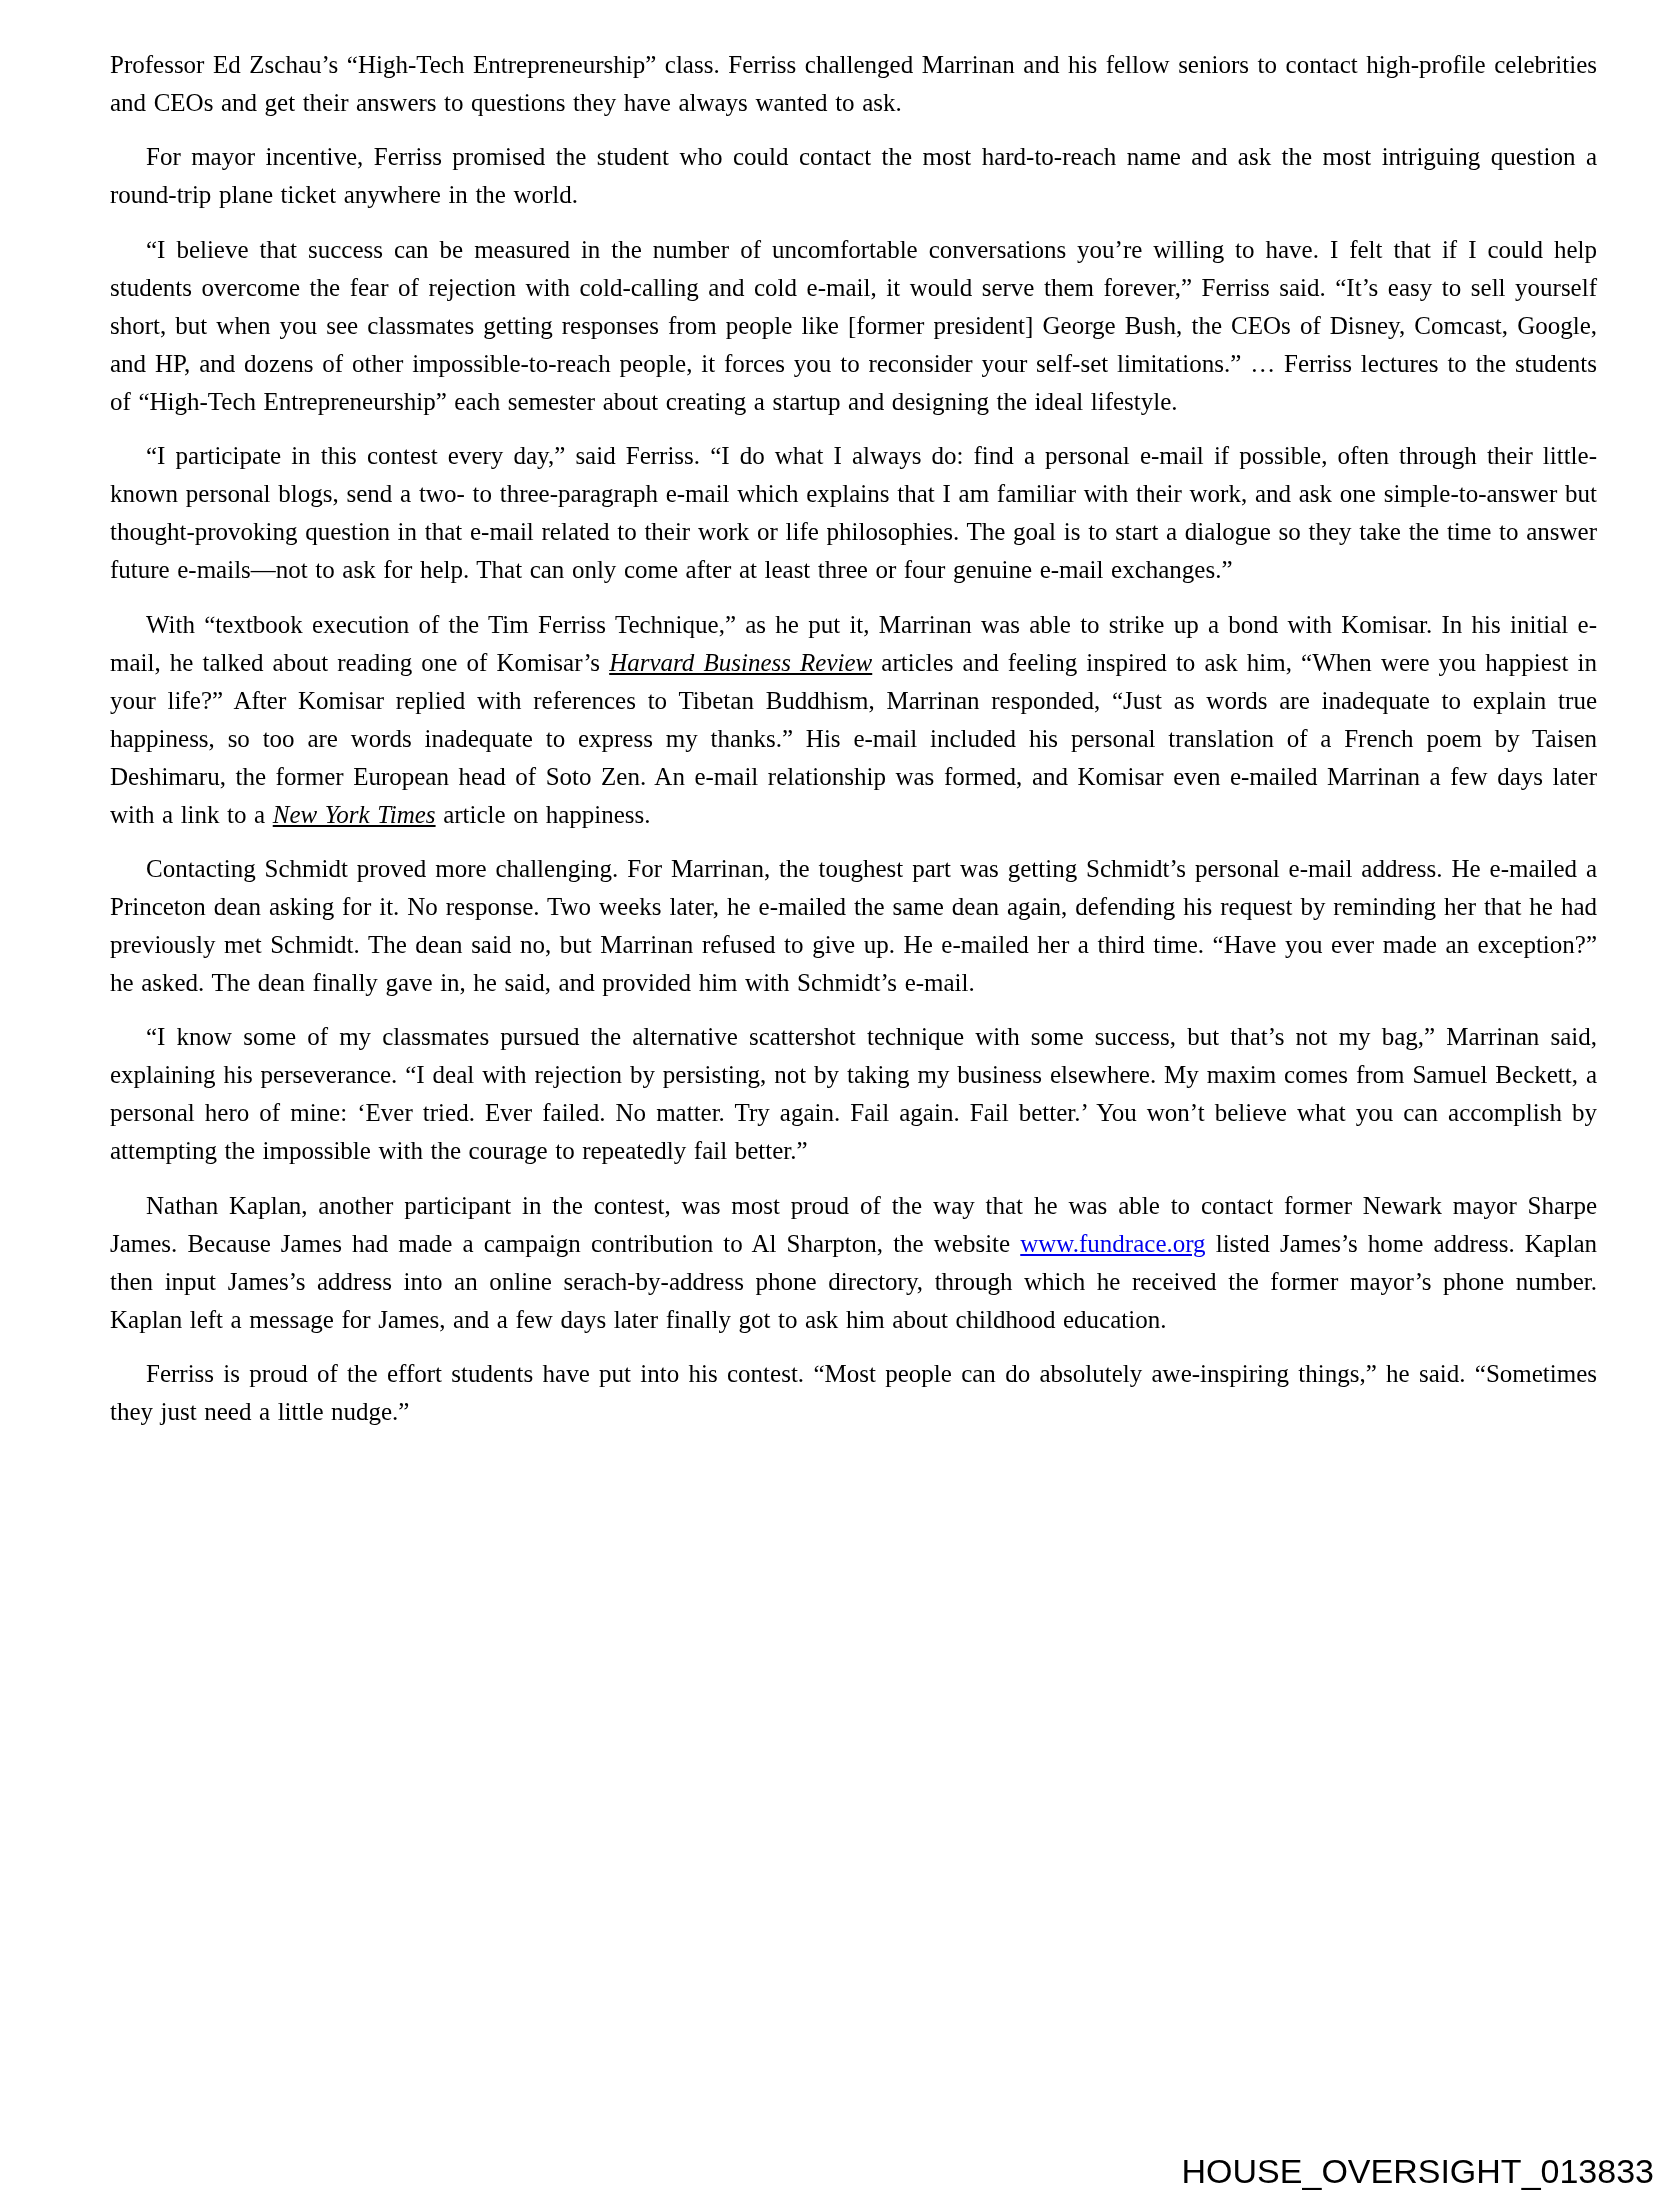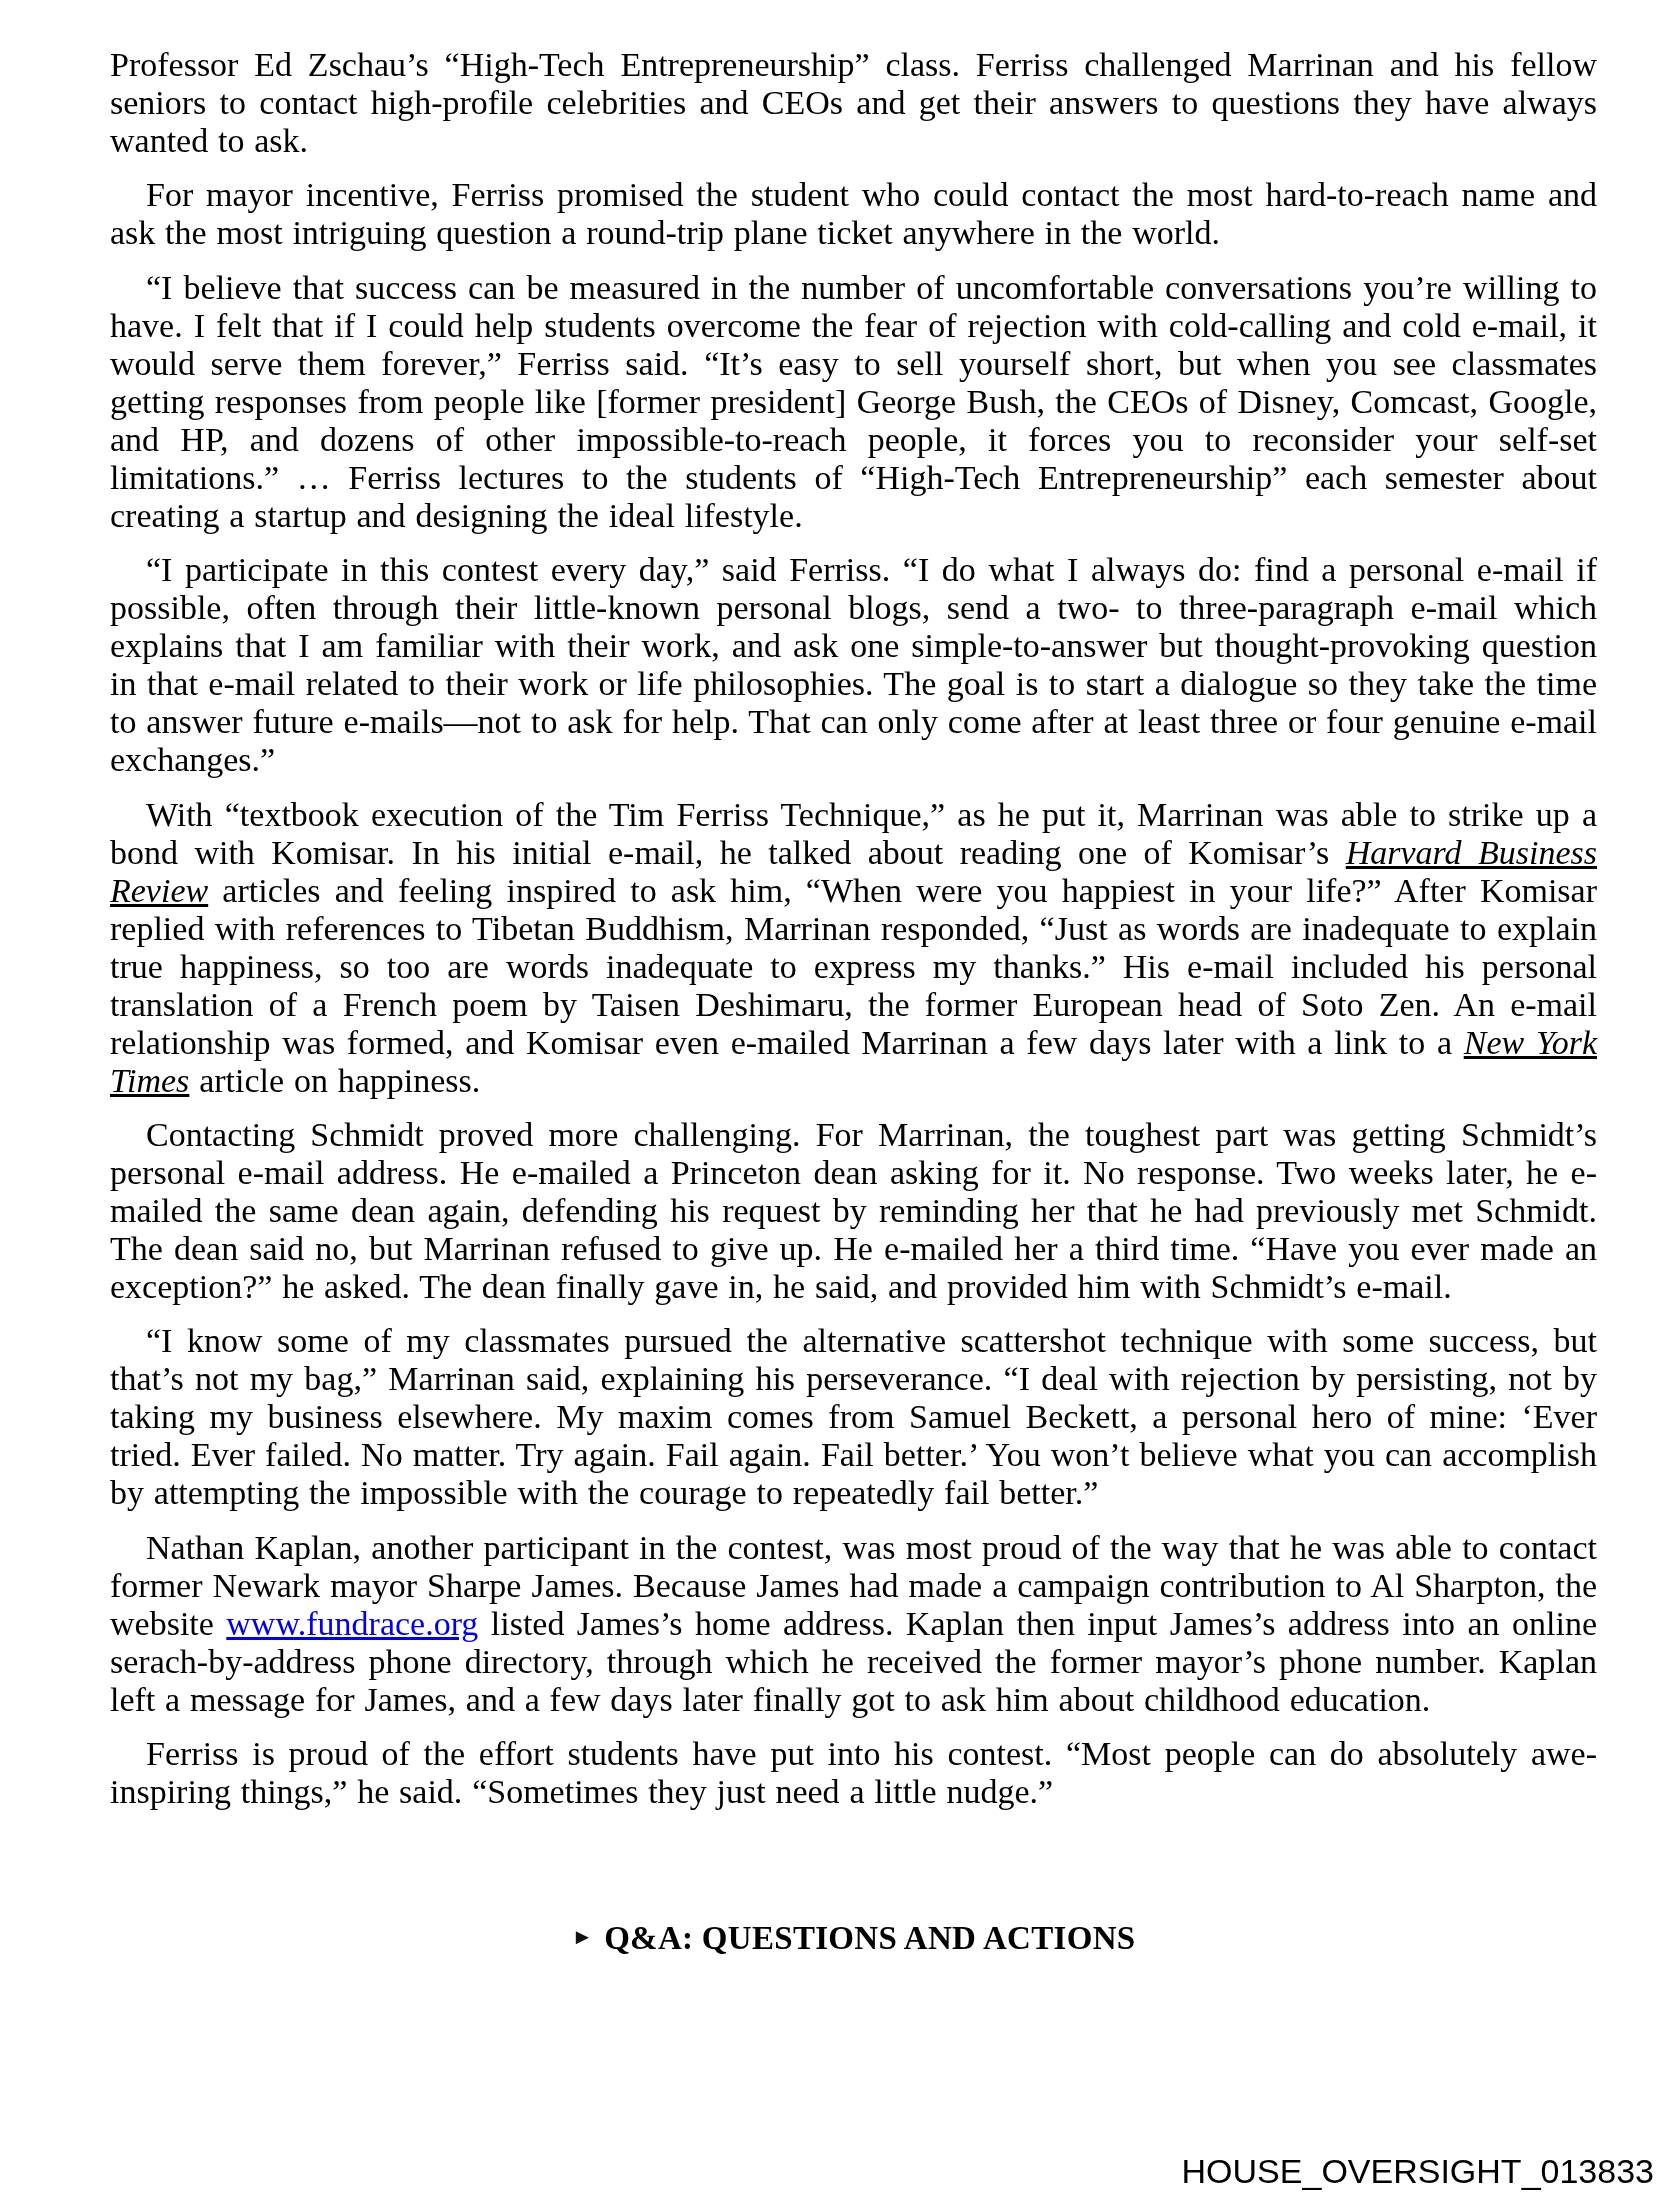"Professor Ed Zschau’s “High-Tech" .para { font-size: 34px -> 25px }
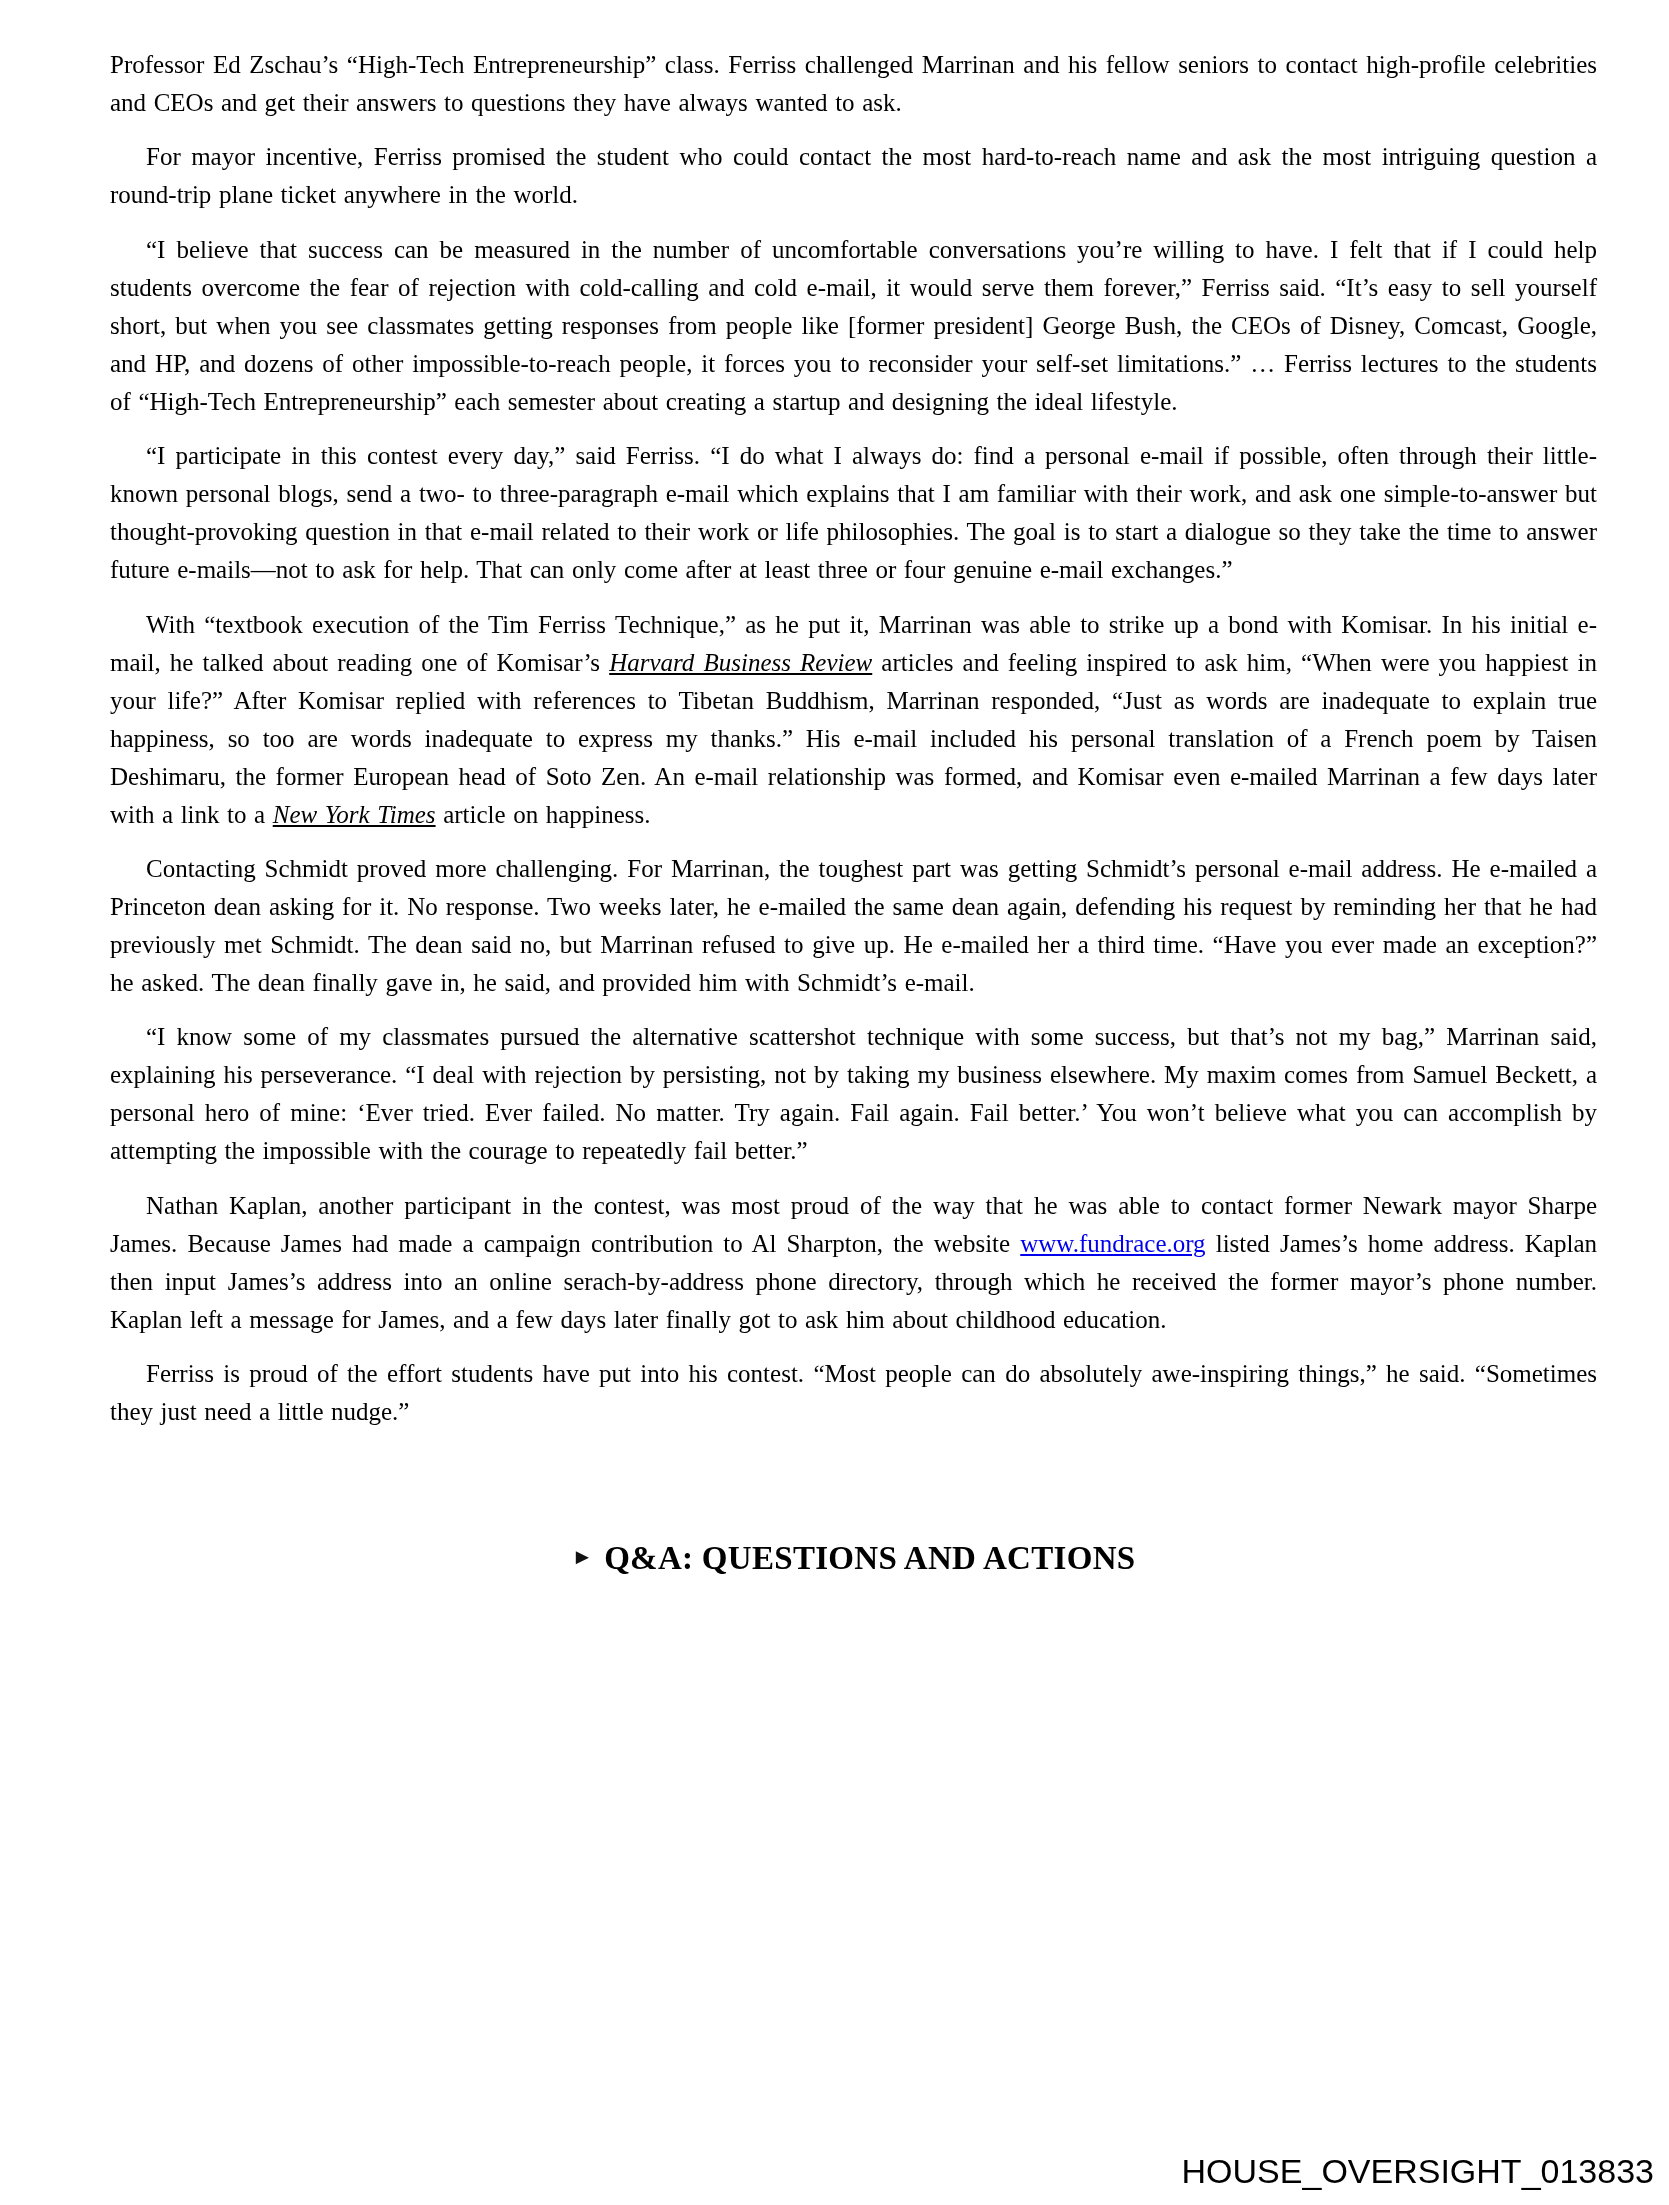"► Q&A: QUESTIONS AND ACTIONS" div.heading { html: <div> <span>►</span><span>Q&amp;A: QUESTIONS AND ACTIONS</span> </div> -> none }
